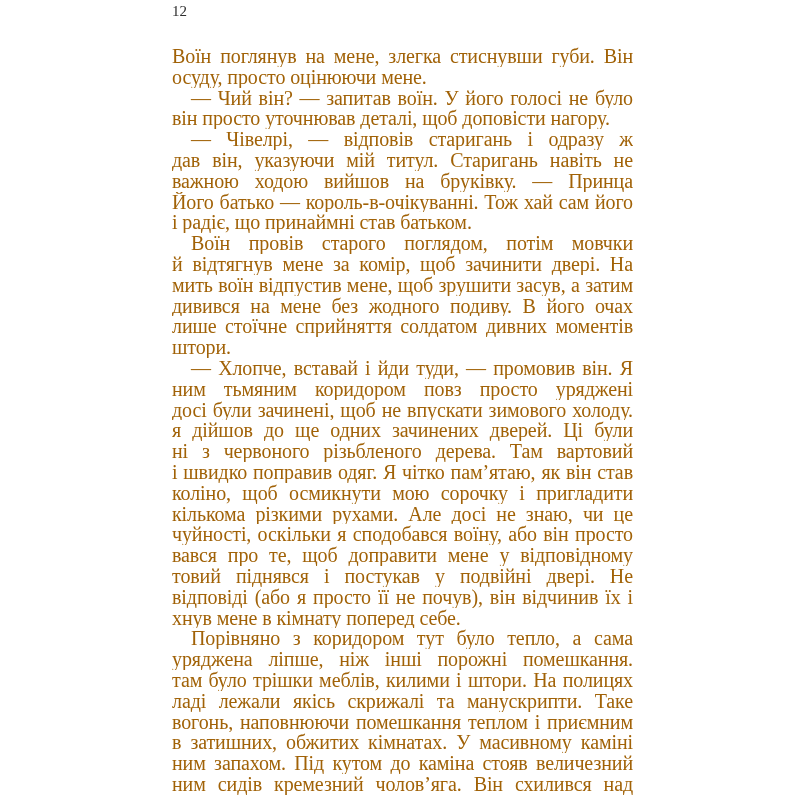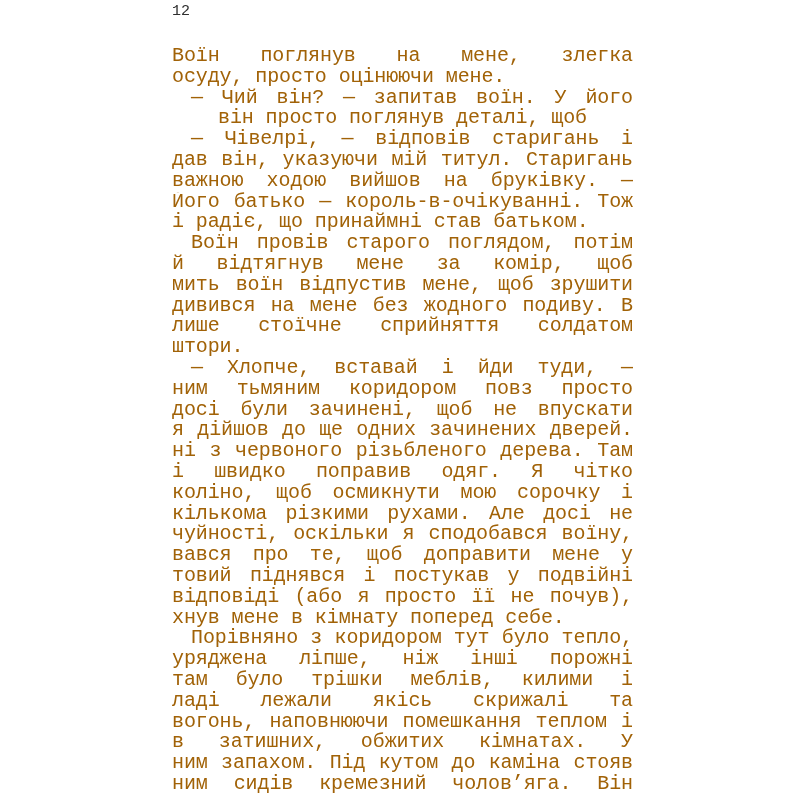"12" .book-page { font-family: Liberation Mono, monospace -> Liberation Serif, serif }
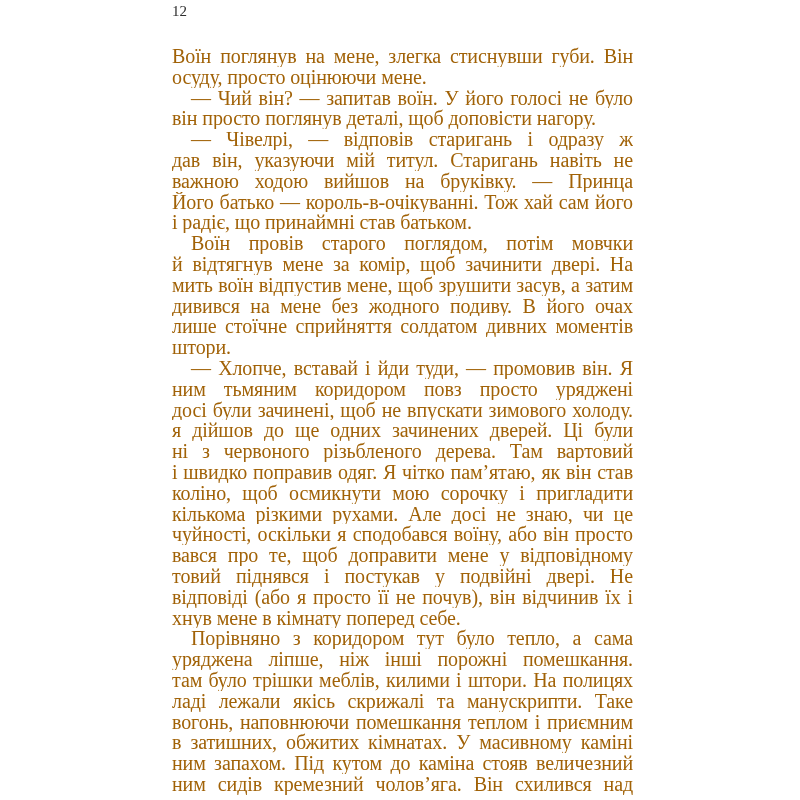"він просто поглянув деталі, щоб" div.line { text: поглянув -> уточнював }
